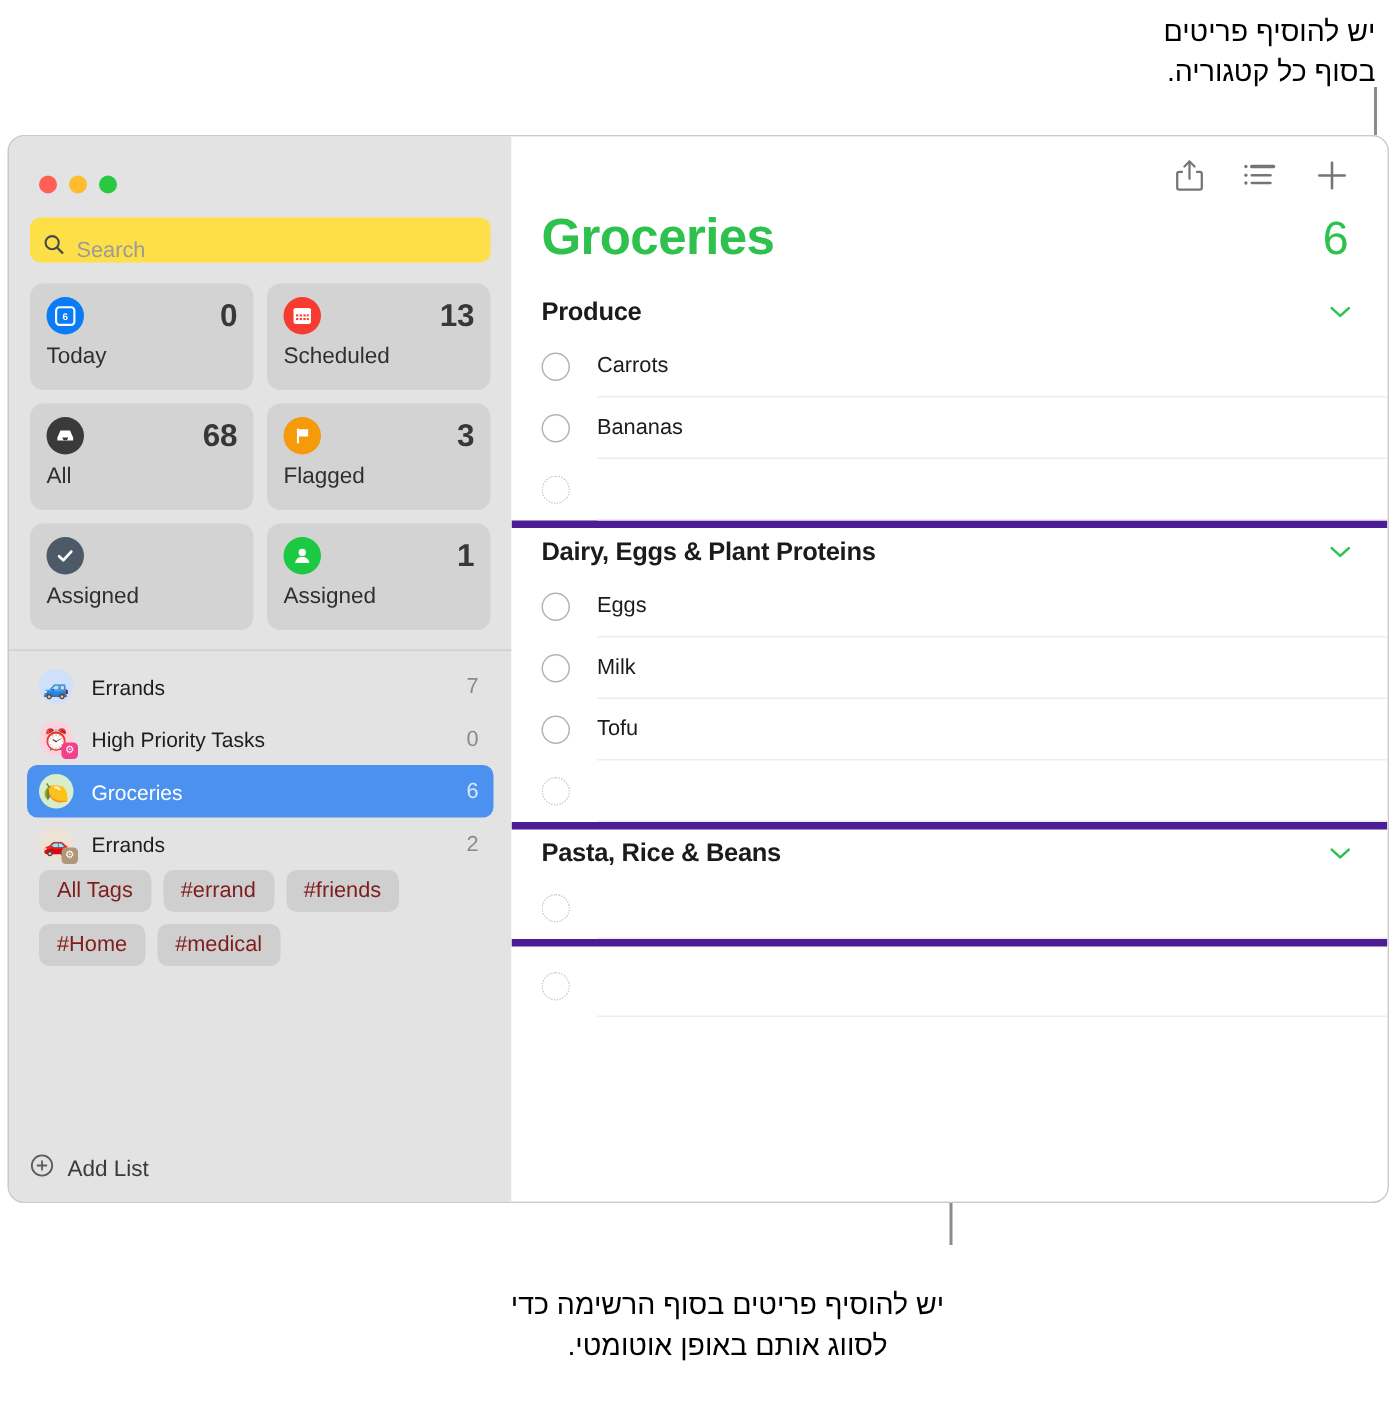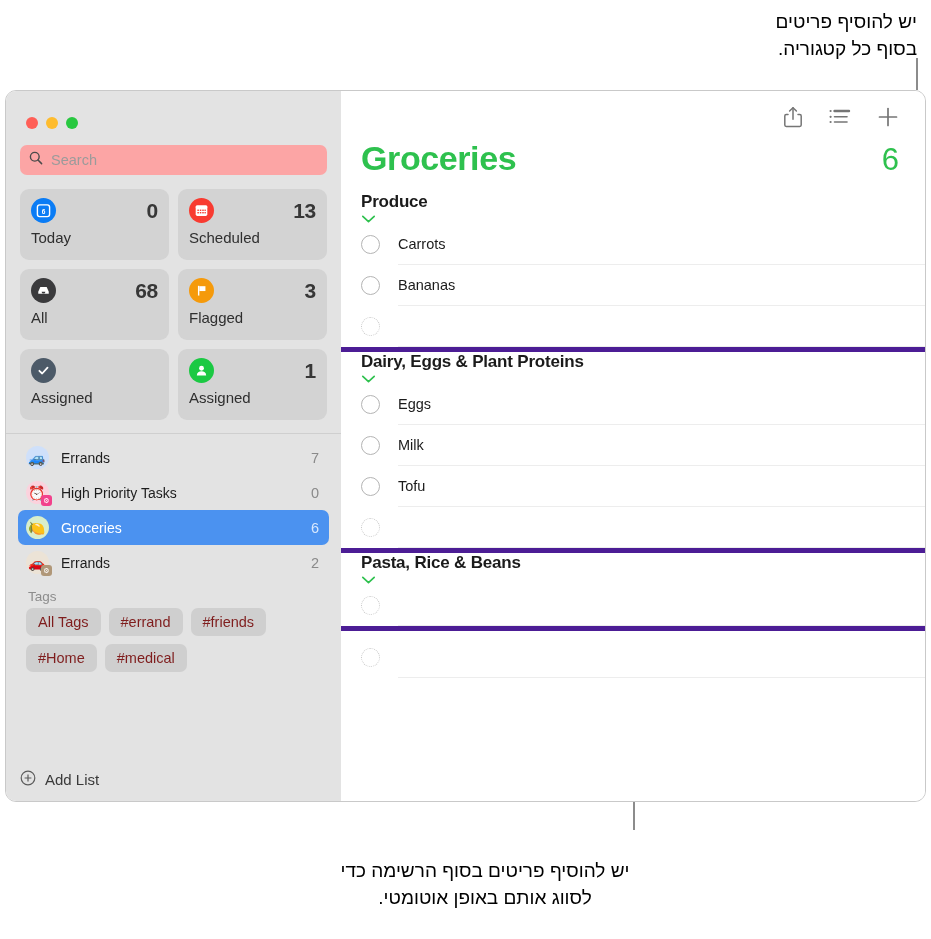"Search" .search-wrap { align-items: center -> flex-end; background: #fca5a5 -> #fde047 }
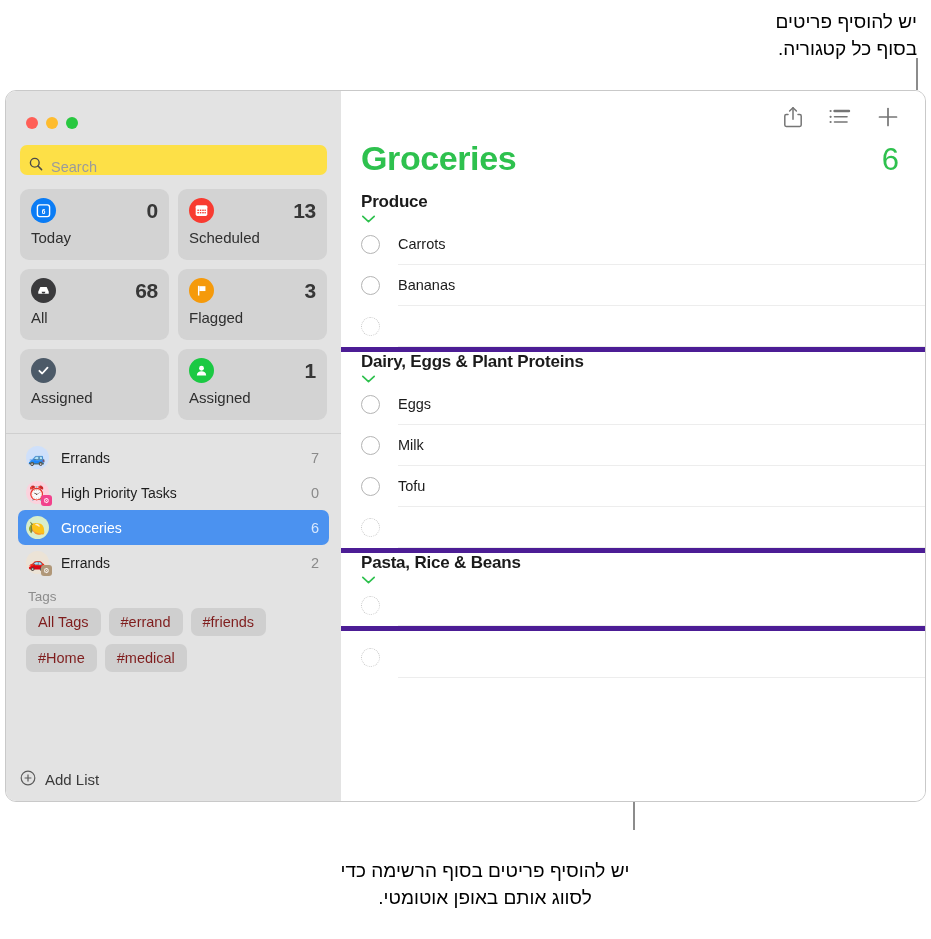"Produce" .section-head { align-items: flex-start -> center; flex-direction: column -> none }
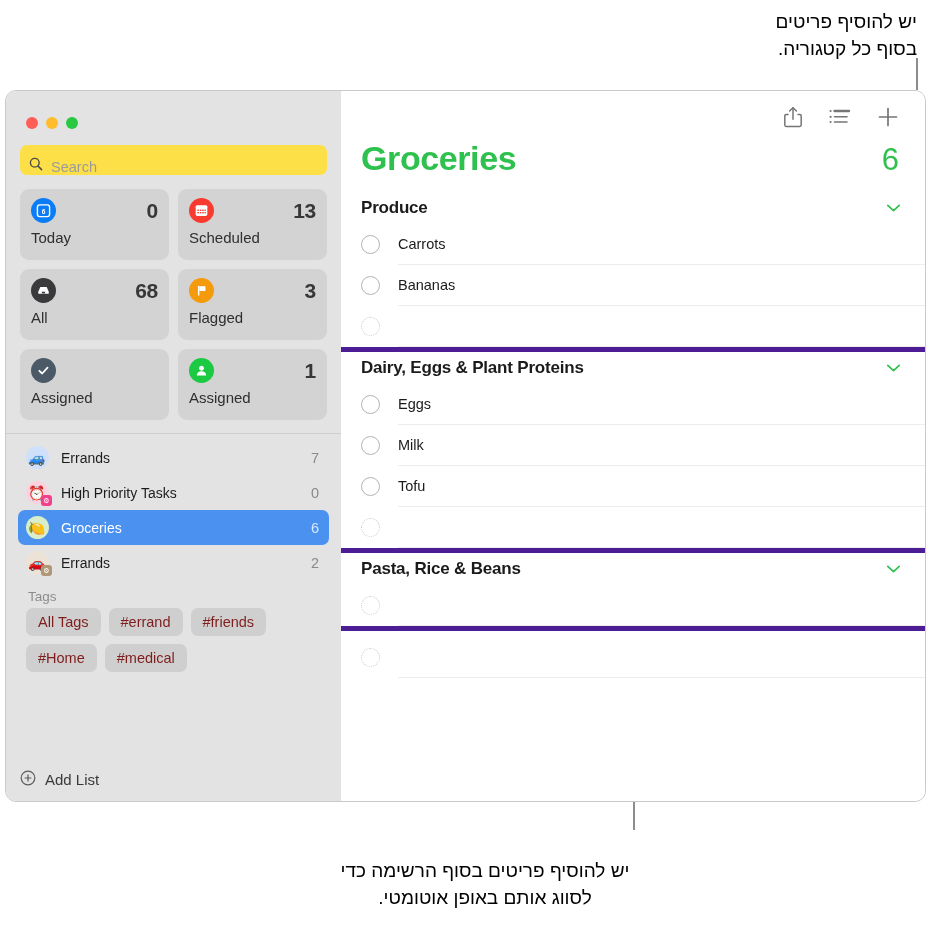"Tags" div.tags-title { html: <div>Tags</div> -> none }
